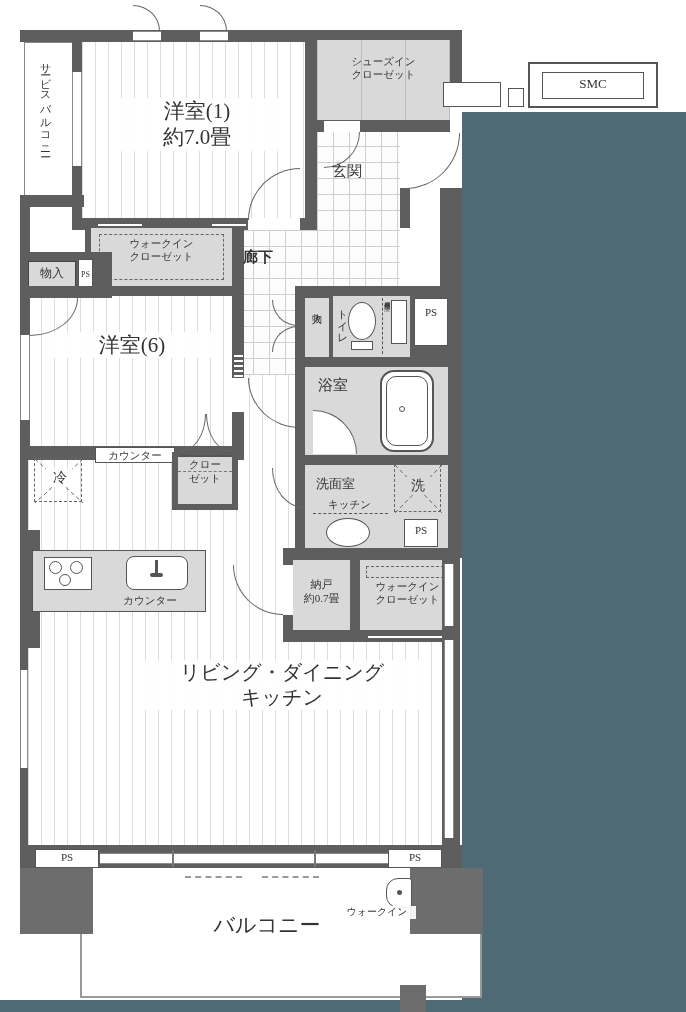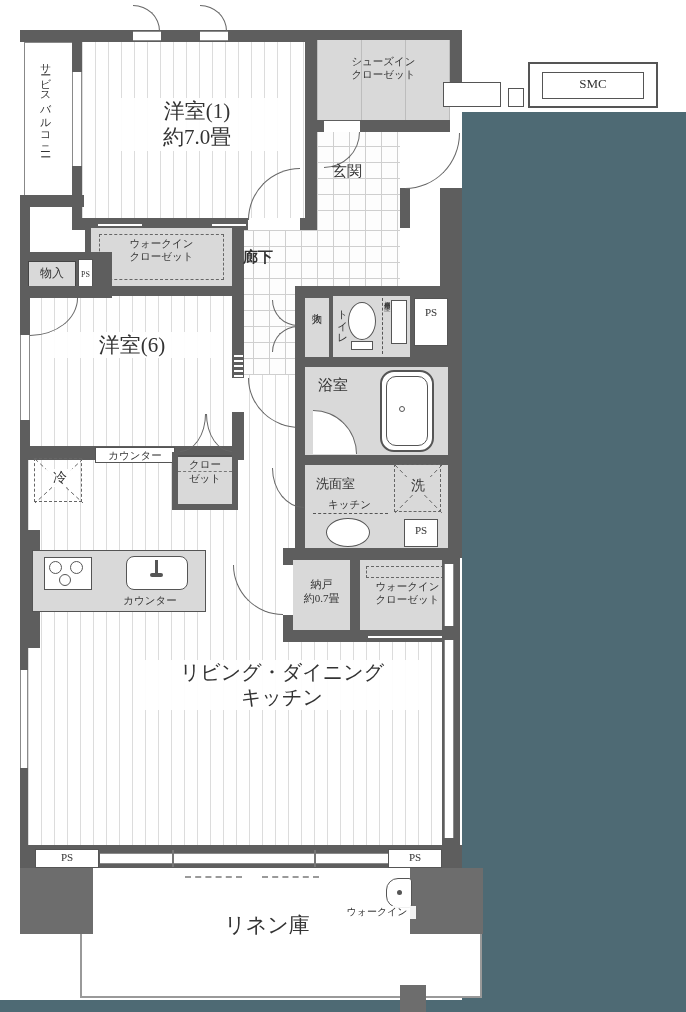"リネン庫" div.lbl { text: リネン庫 -> バルコニー }
